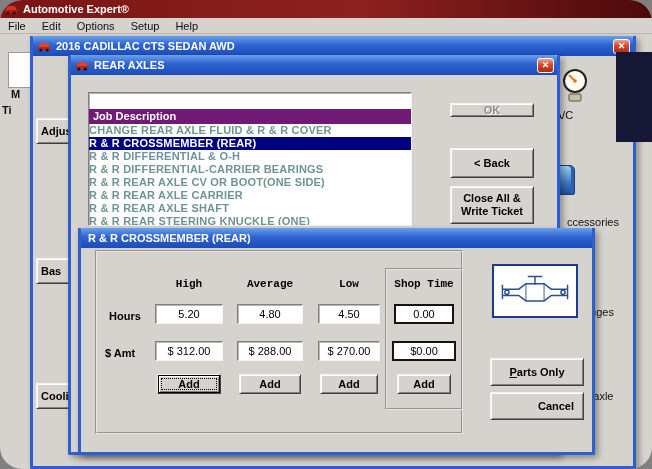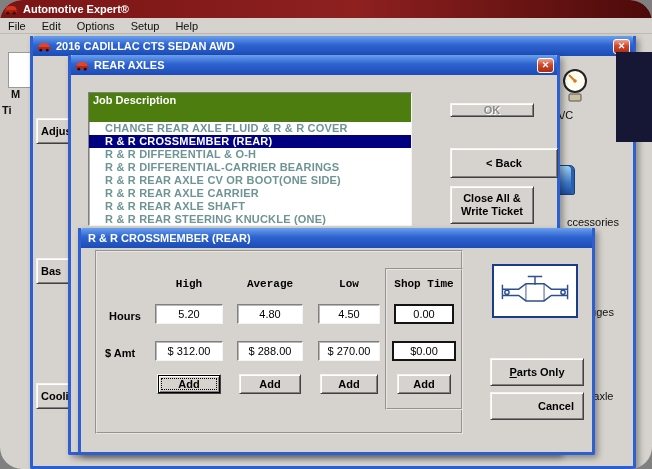"Job Description" .list-header { background: #4d7c0f -> #701a75; height: 29px -> 15px; margin-top: none -> 16px }
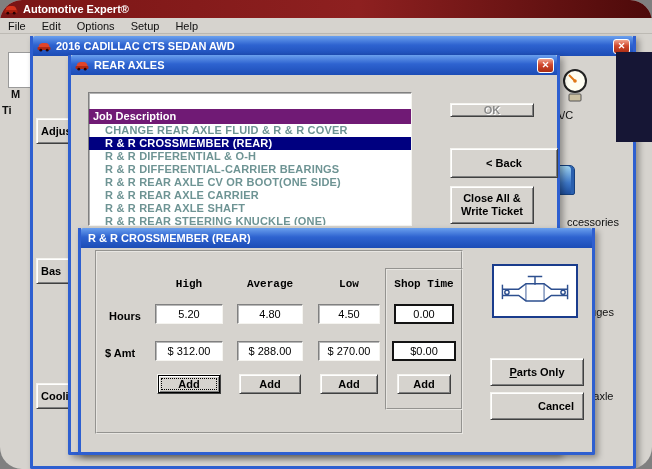"CHANGE REAR AXLE FLUID &" .list-item { padding-left: 16px -> 0 }
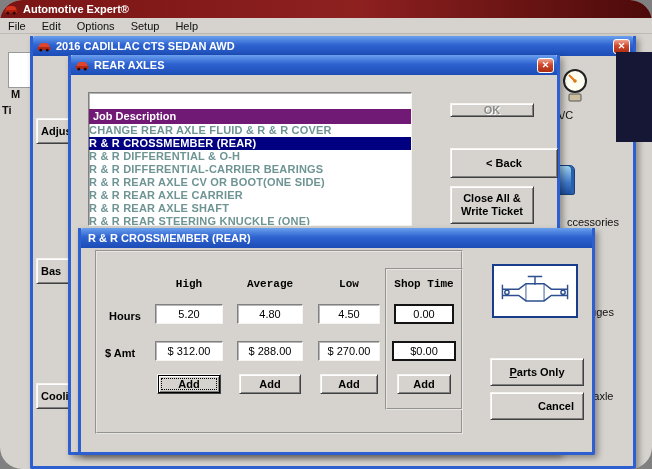"< Back" div.btn { width: 108px -> 84px }
